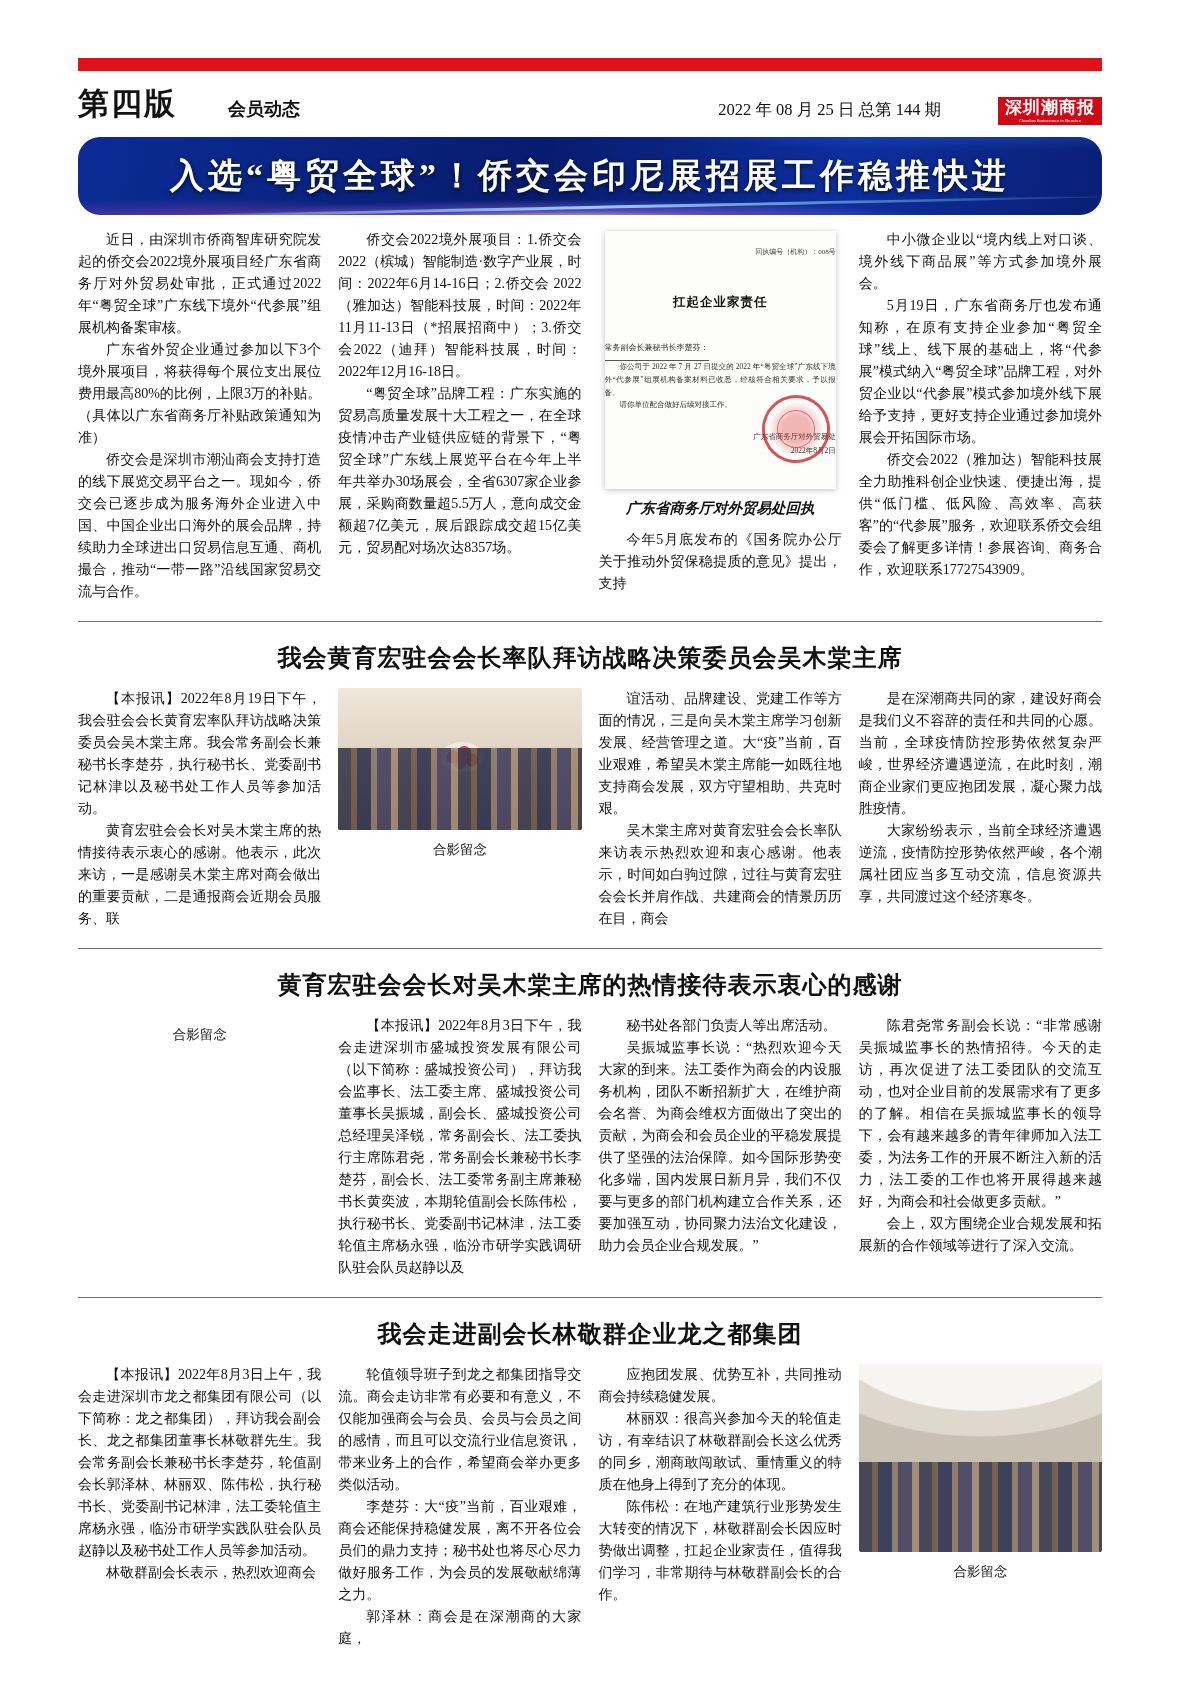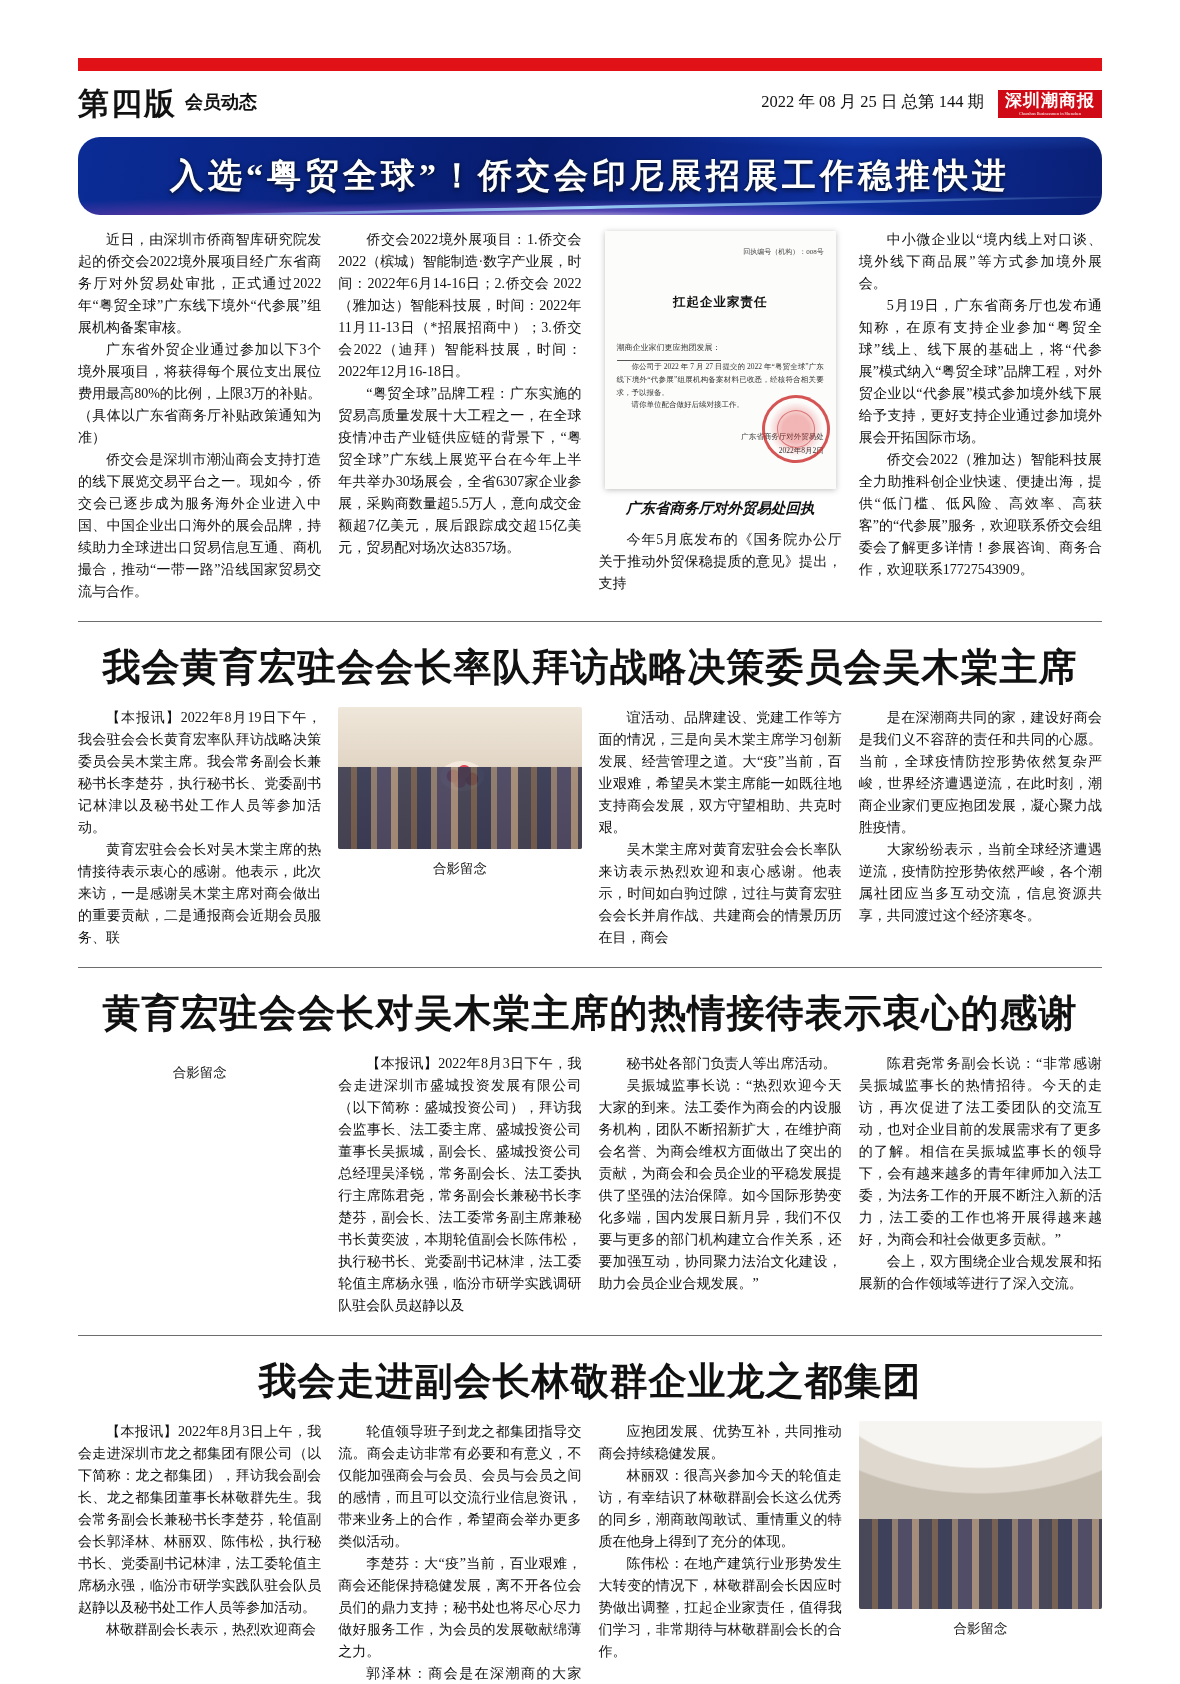"第四版" .header { align-items: center -> flex-end; gap: none -> 43px }
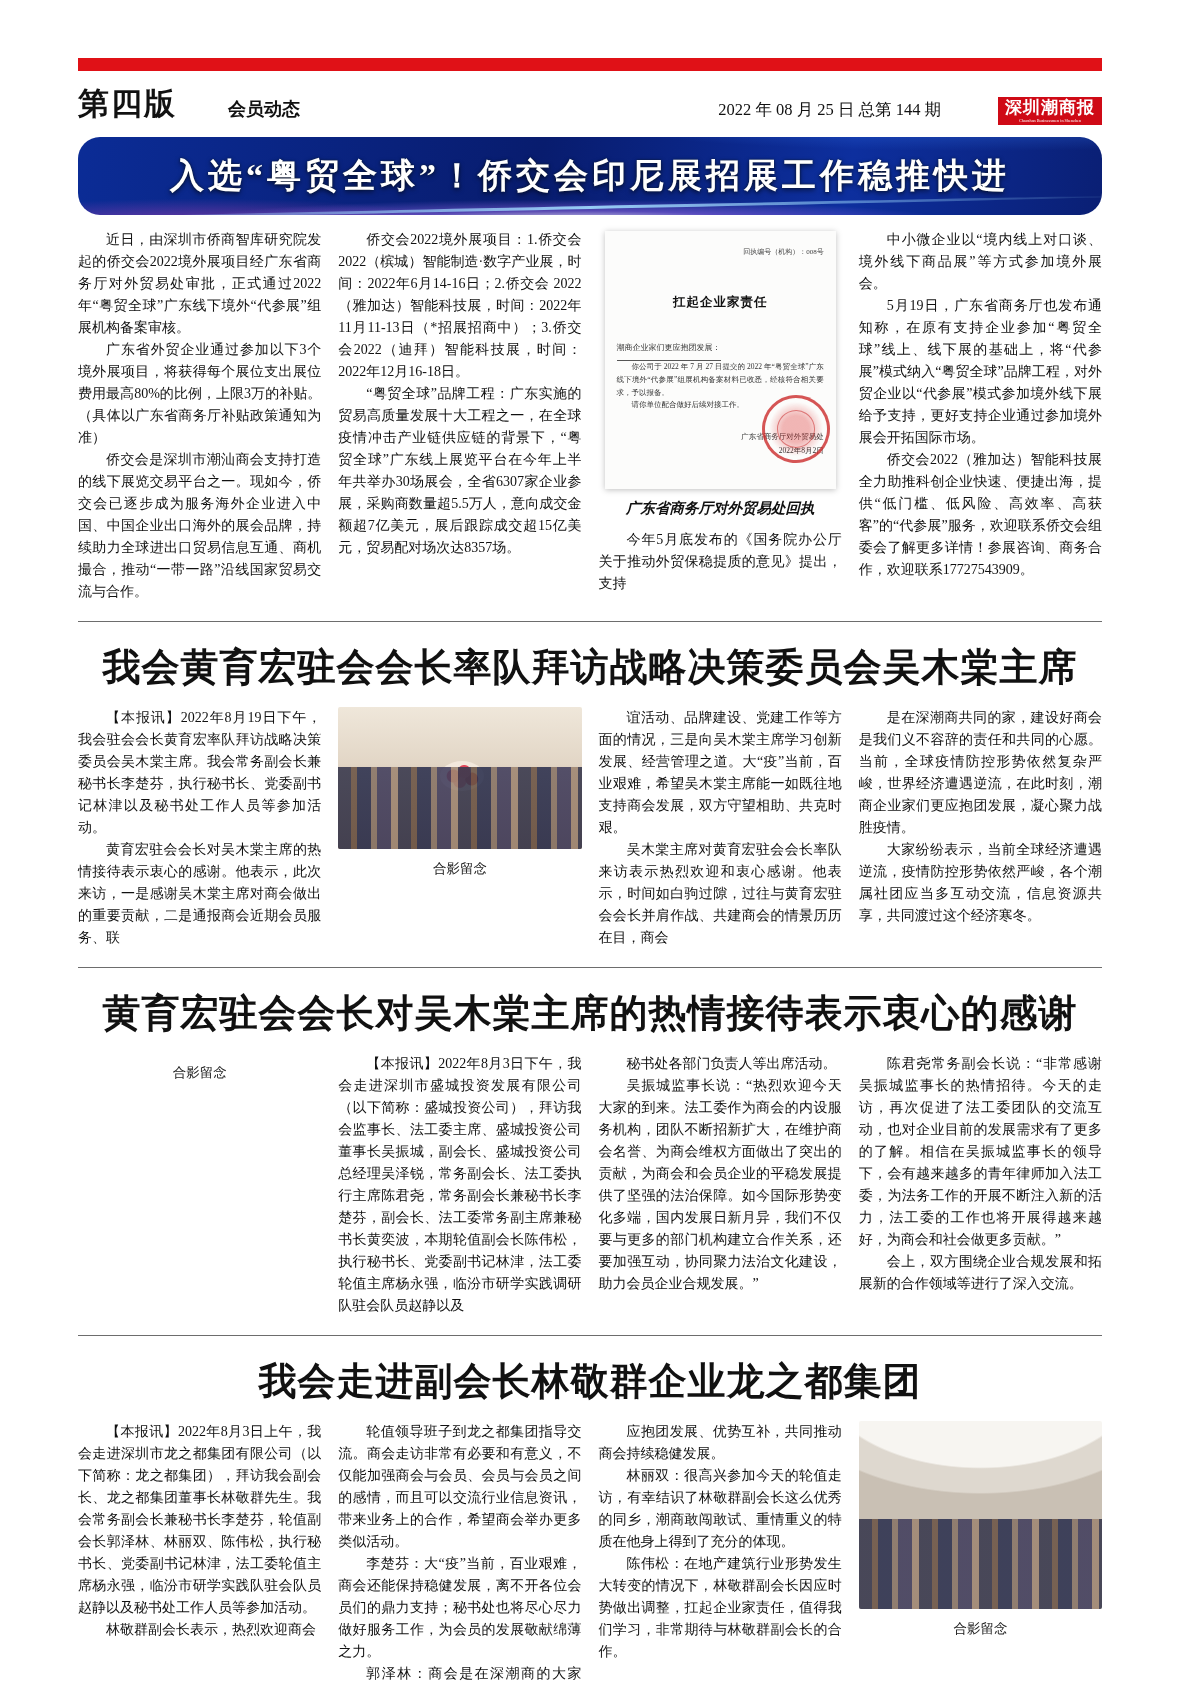"回执编号（机构）：008号" .doc { padding: 10px 12px -> 10px 0 }
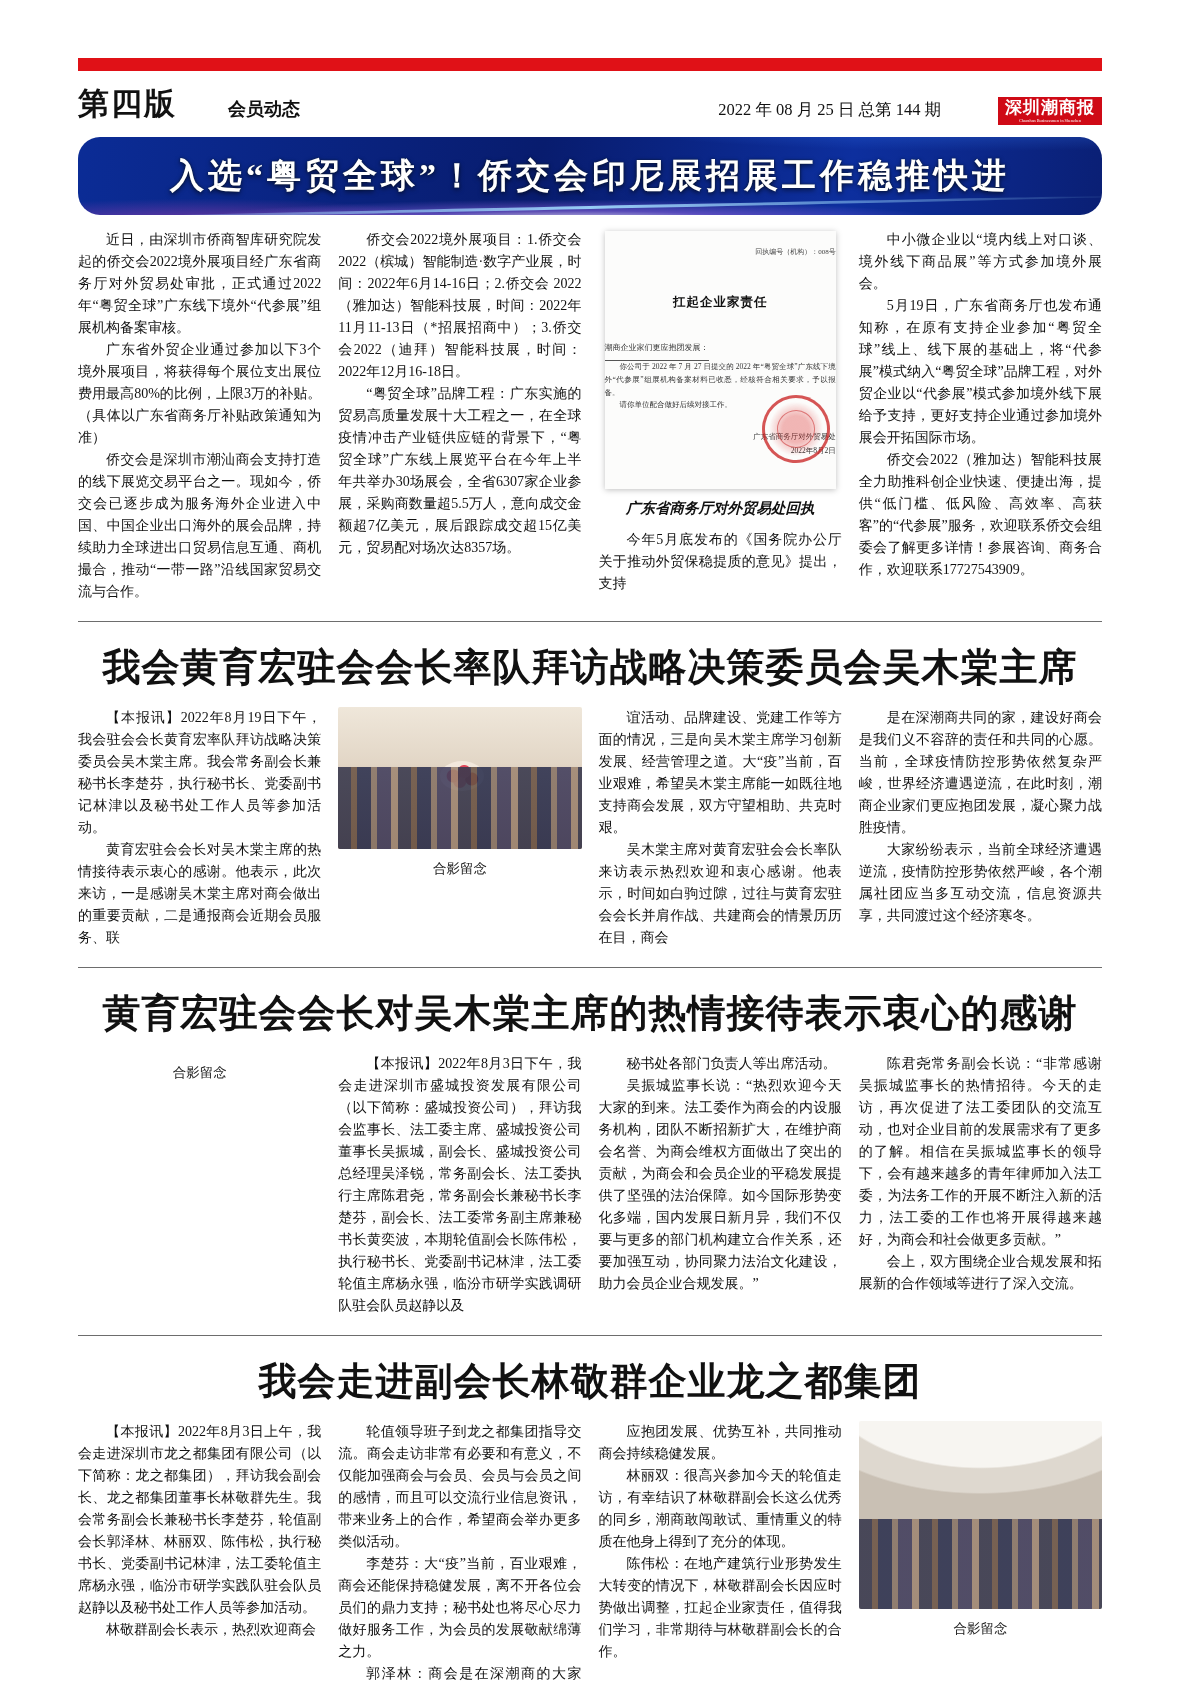"潮商企业家们更应抱团发展：" span.doc-to { text: 潮商企业家们更应抱团发展 -> 常务副会长兼秘书长李楚芬 }
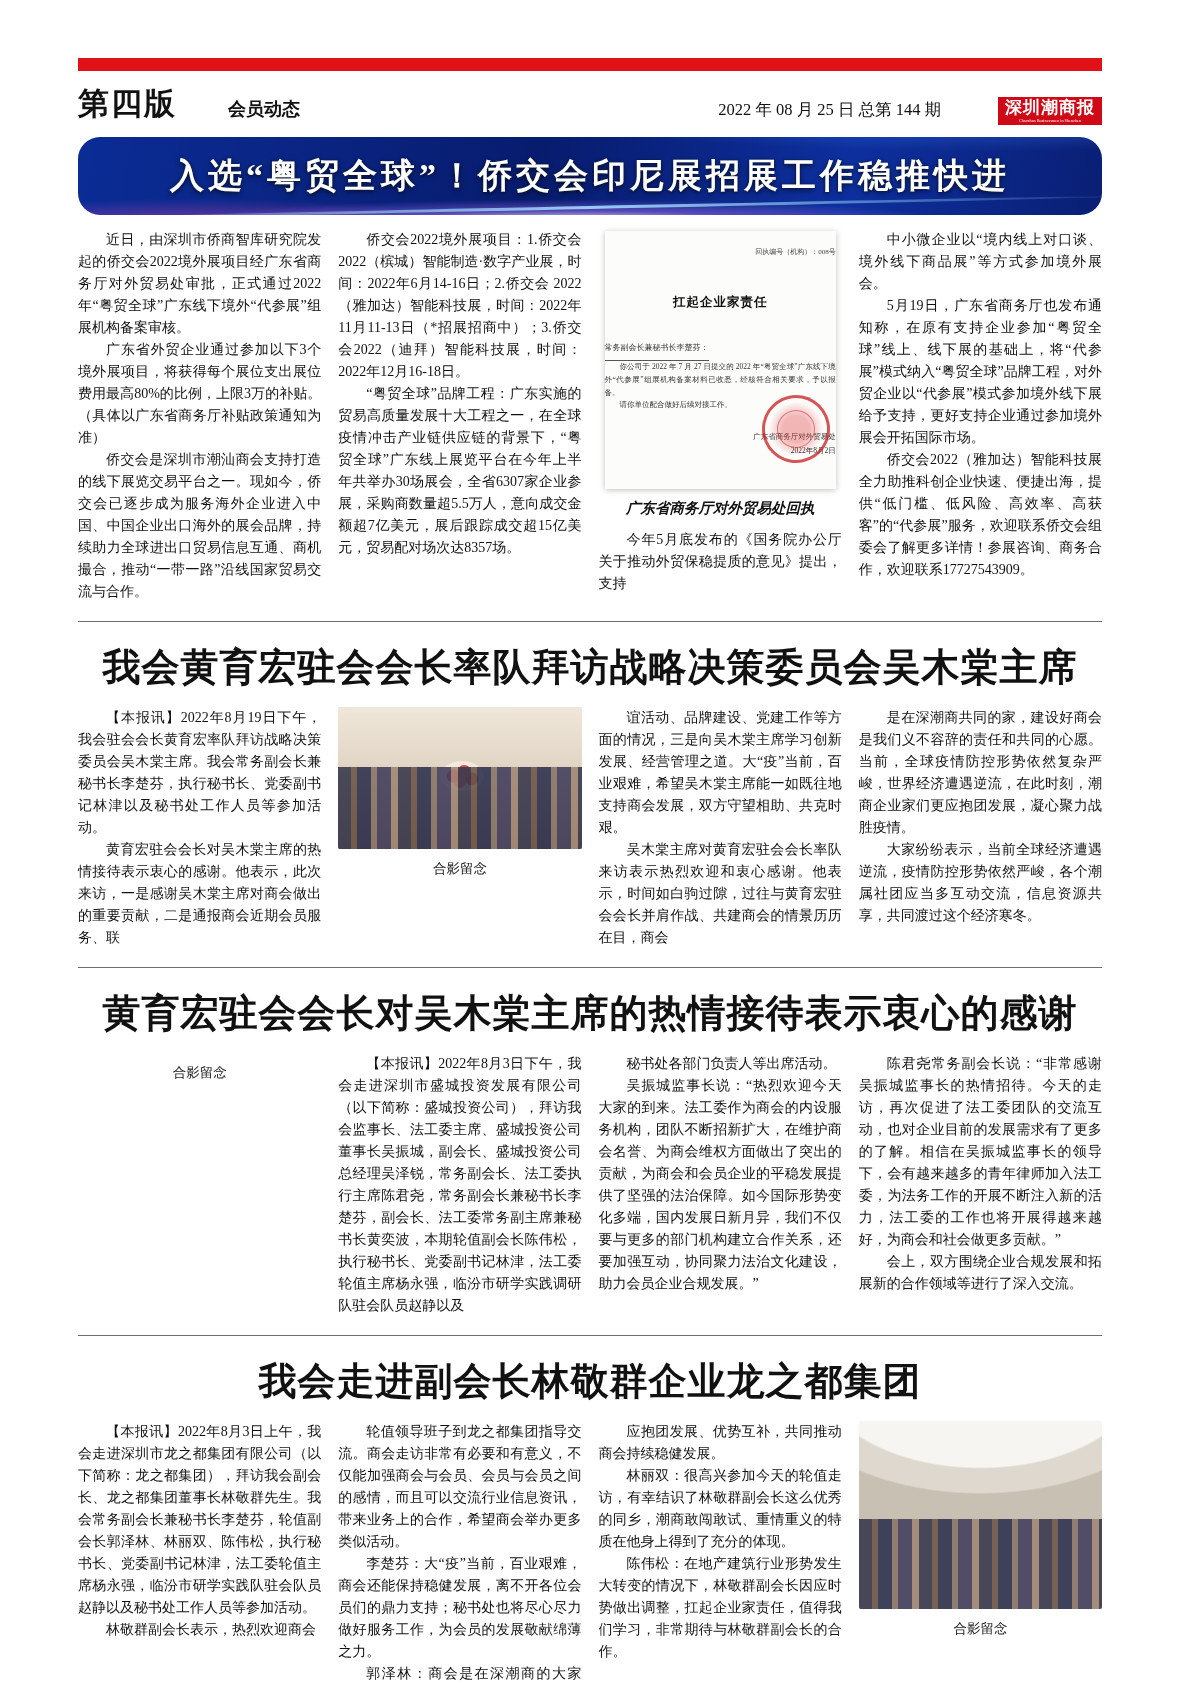"我会黄育宏驻会会长率队拜访战略决策委员会吴木棠主席" h2.art-title { font-size: 38px -> 24px }
